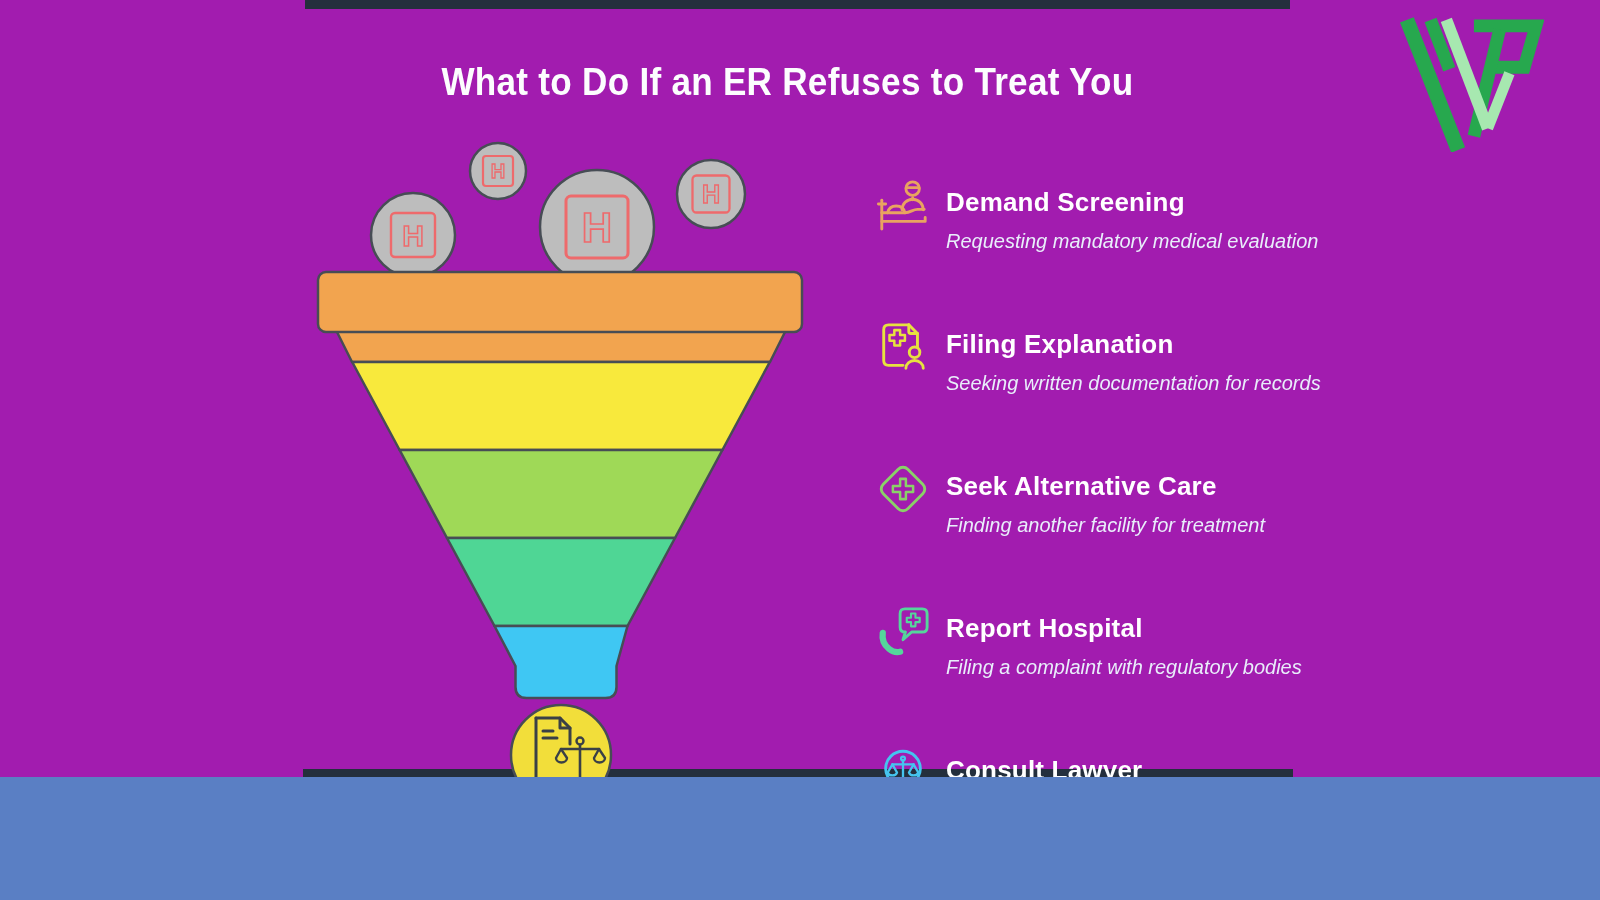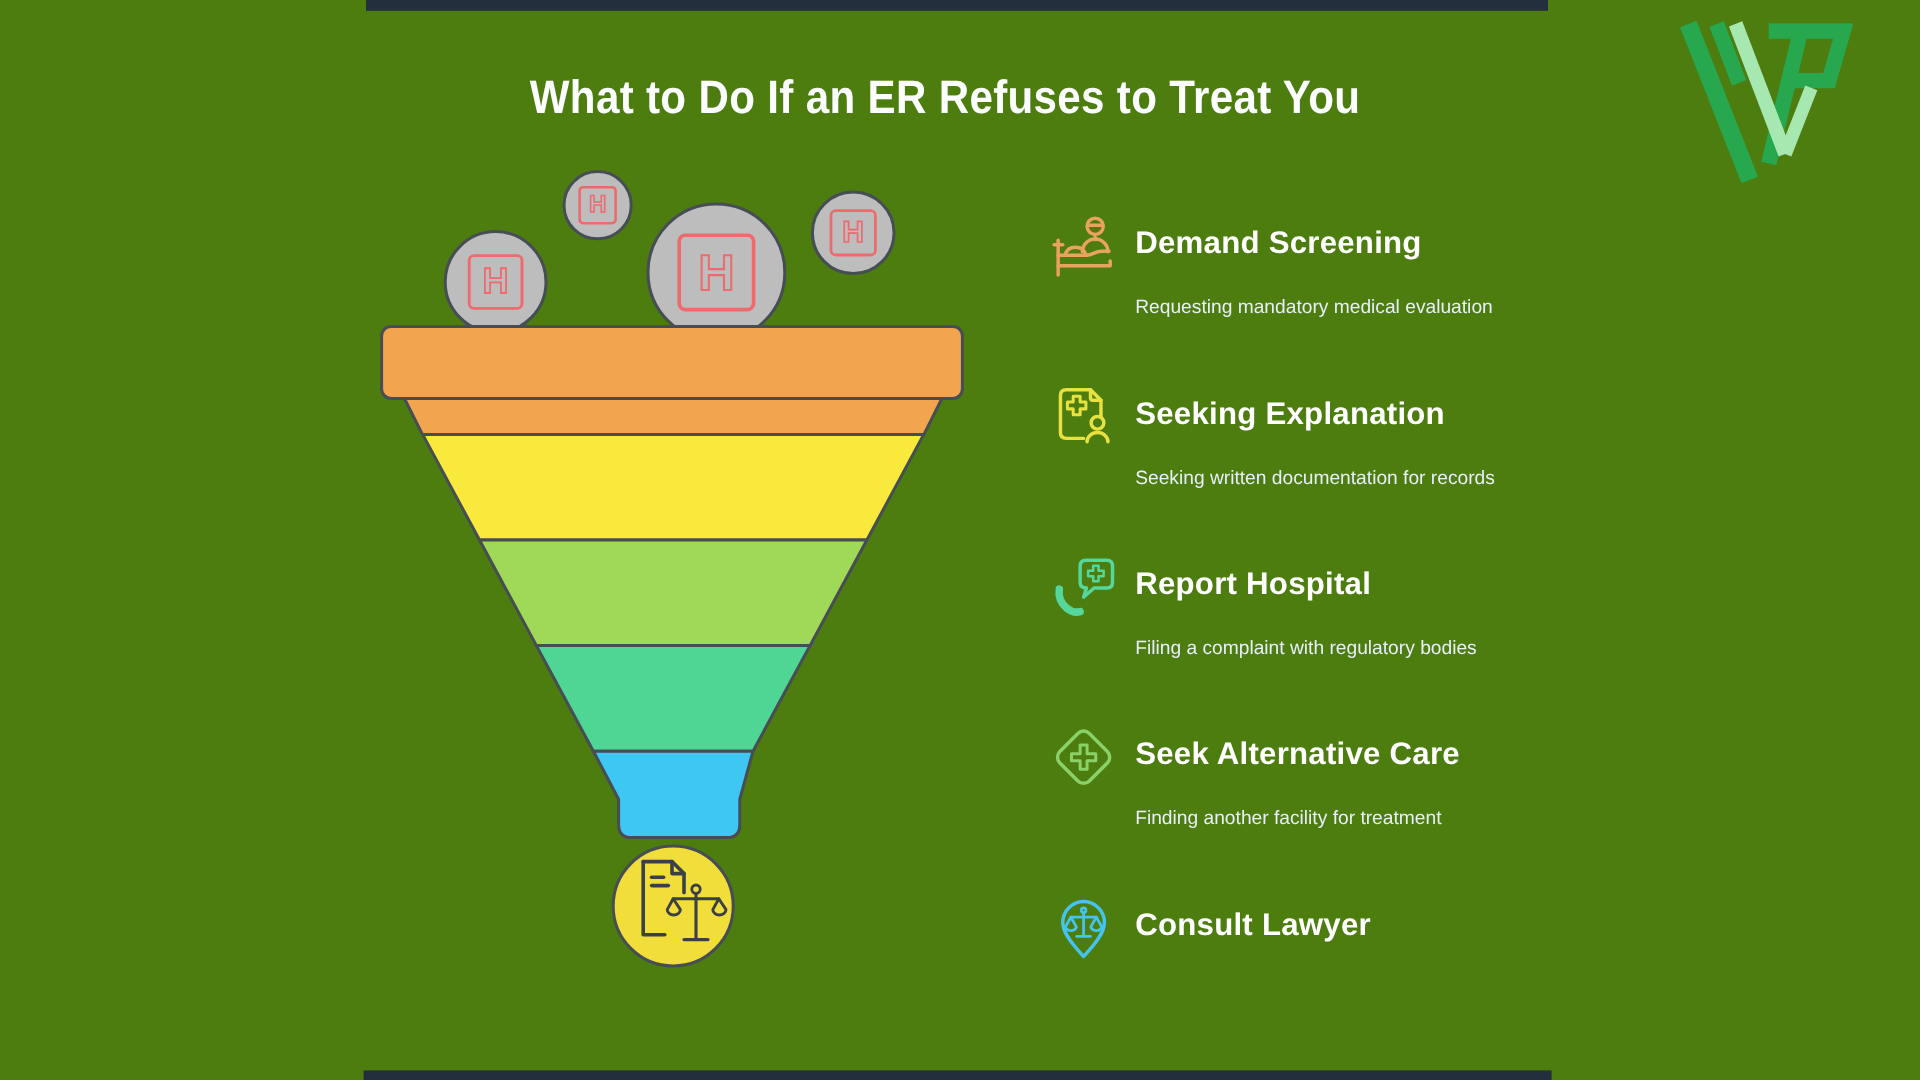"What to Do If an" .stage { background: #4d7c0f -> #a21caf; height: 900px -> 777px }
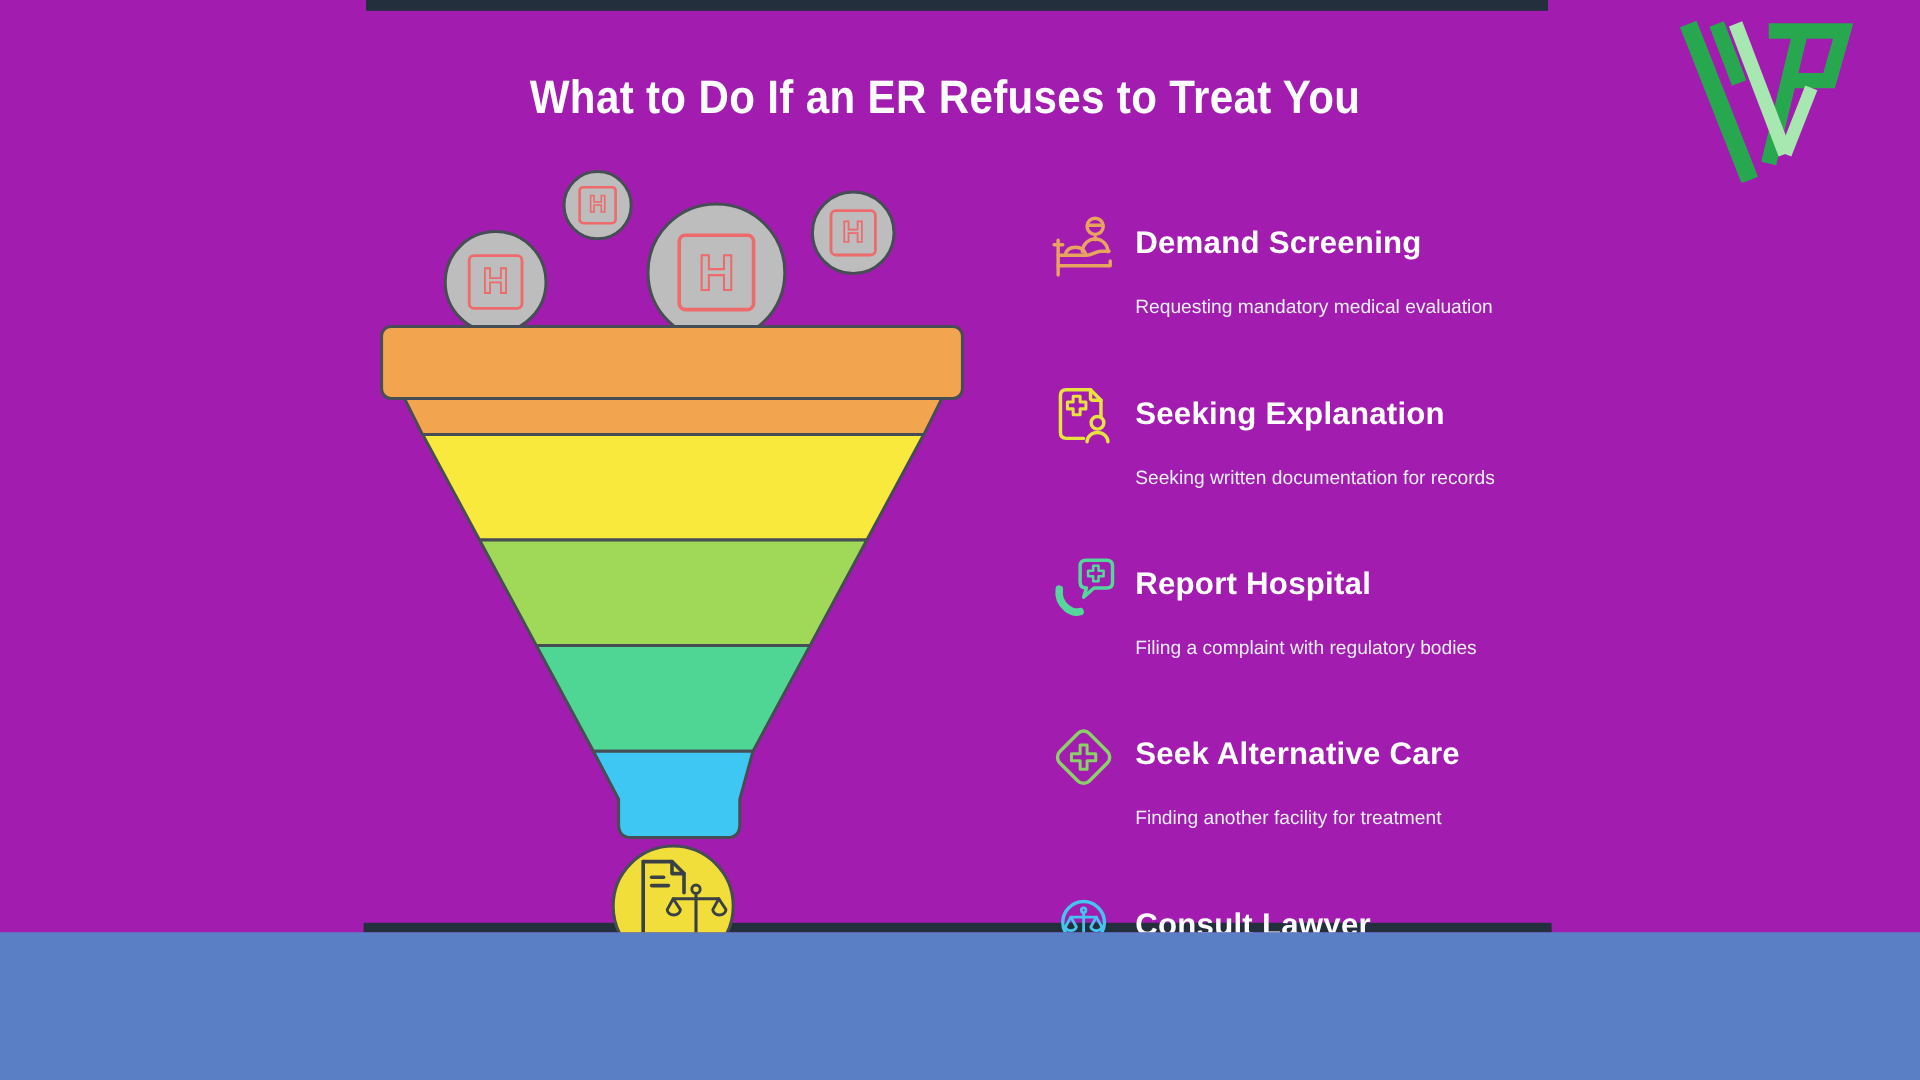"Requesting mandatory medical evaluation" .step-desc { font-size: 16px -> 20px; font-style: none -> italic; margin: 30px 0 0 0 -> 12px 0 0 0 }
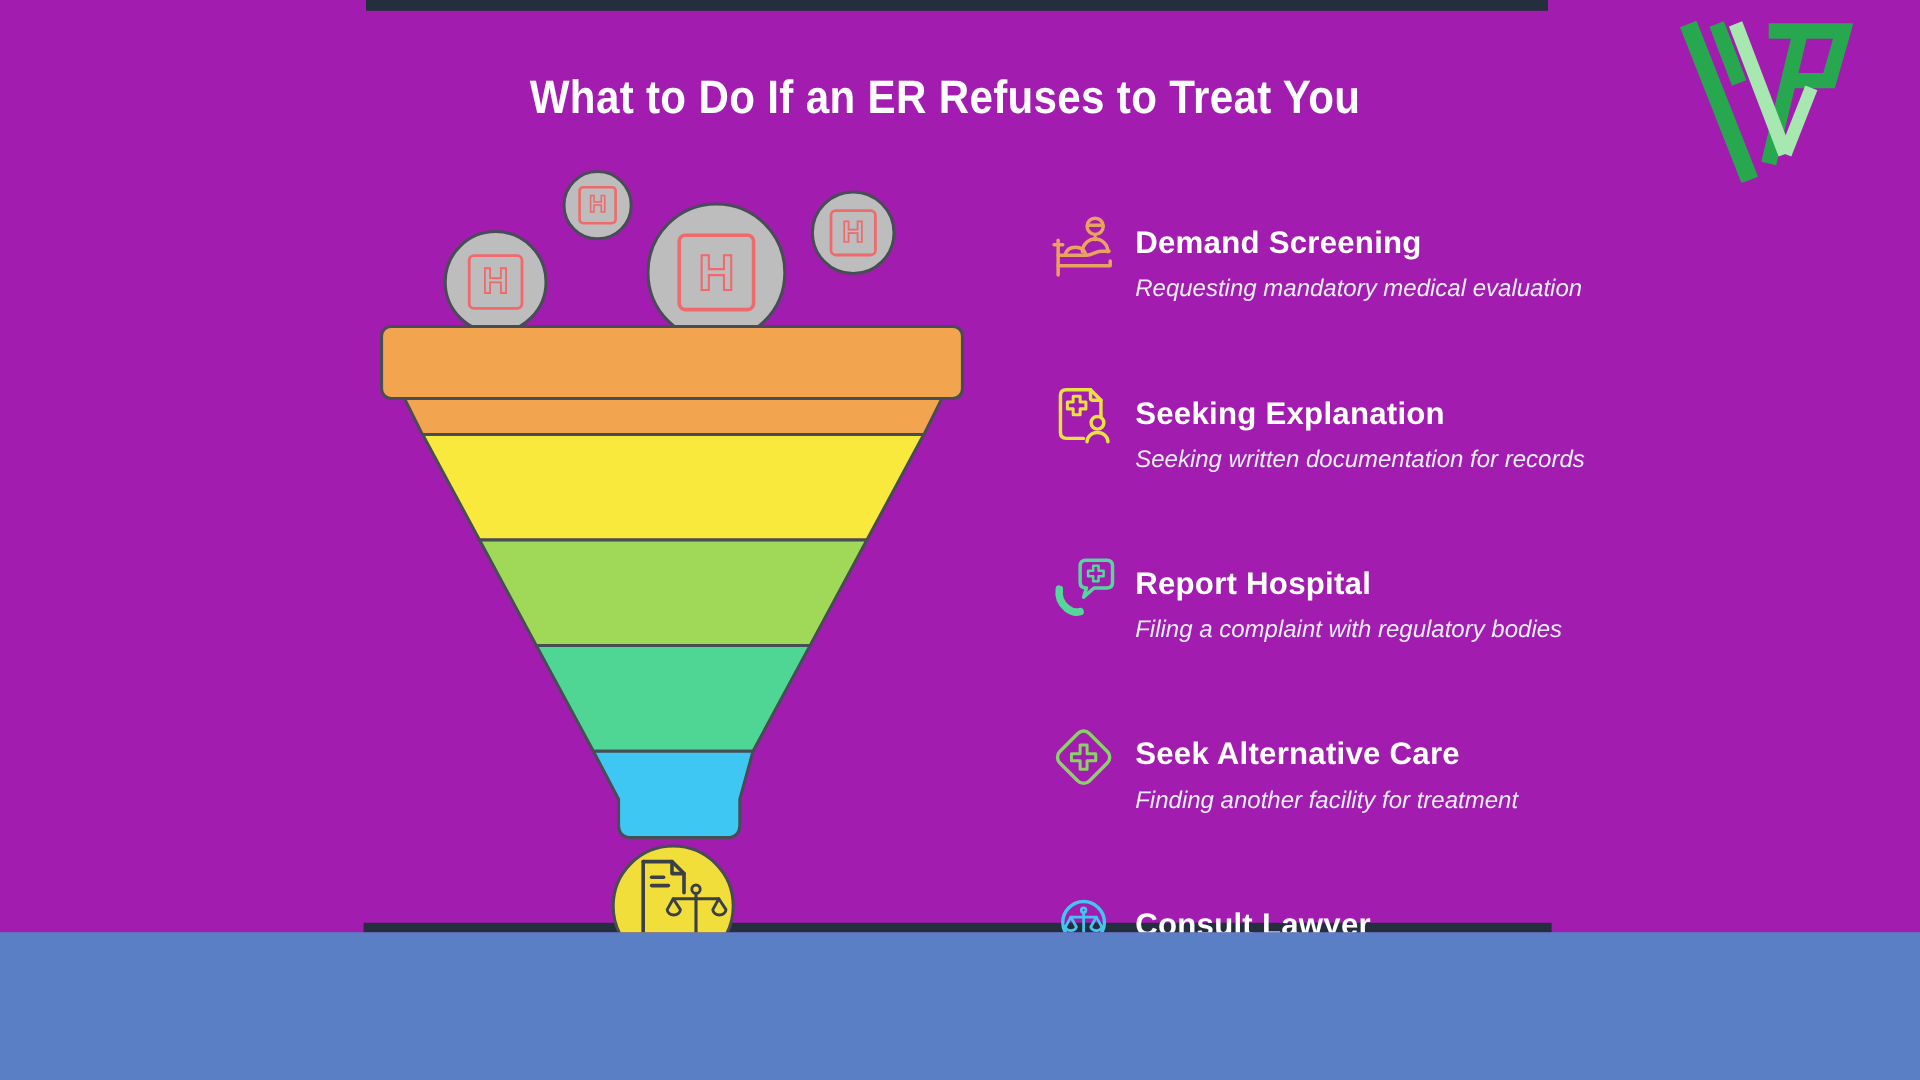"Seeking Explanation" h2.step-title { text: Seeking -> Filing }
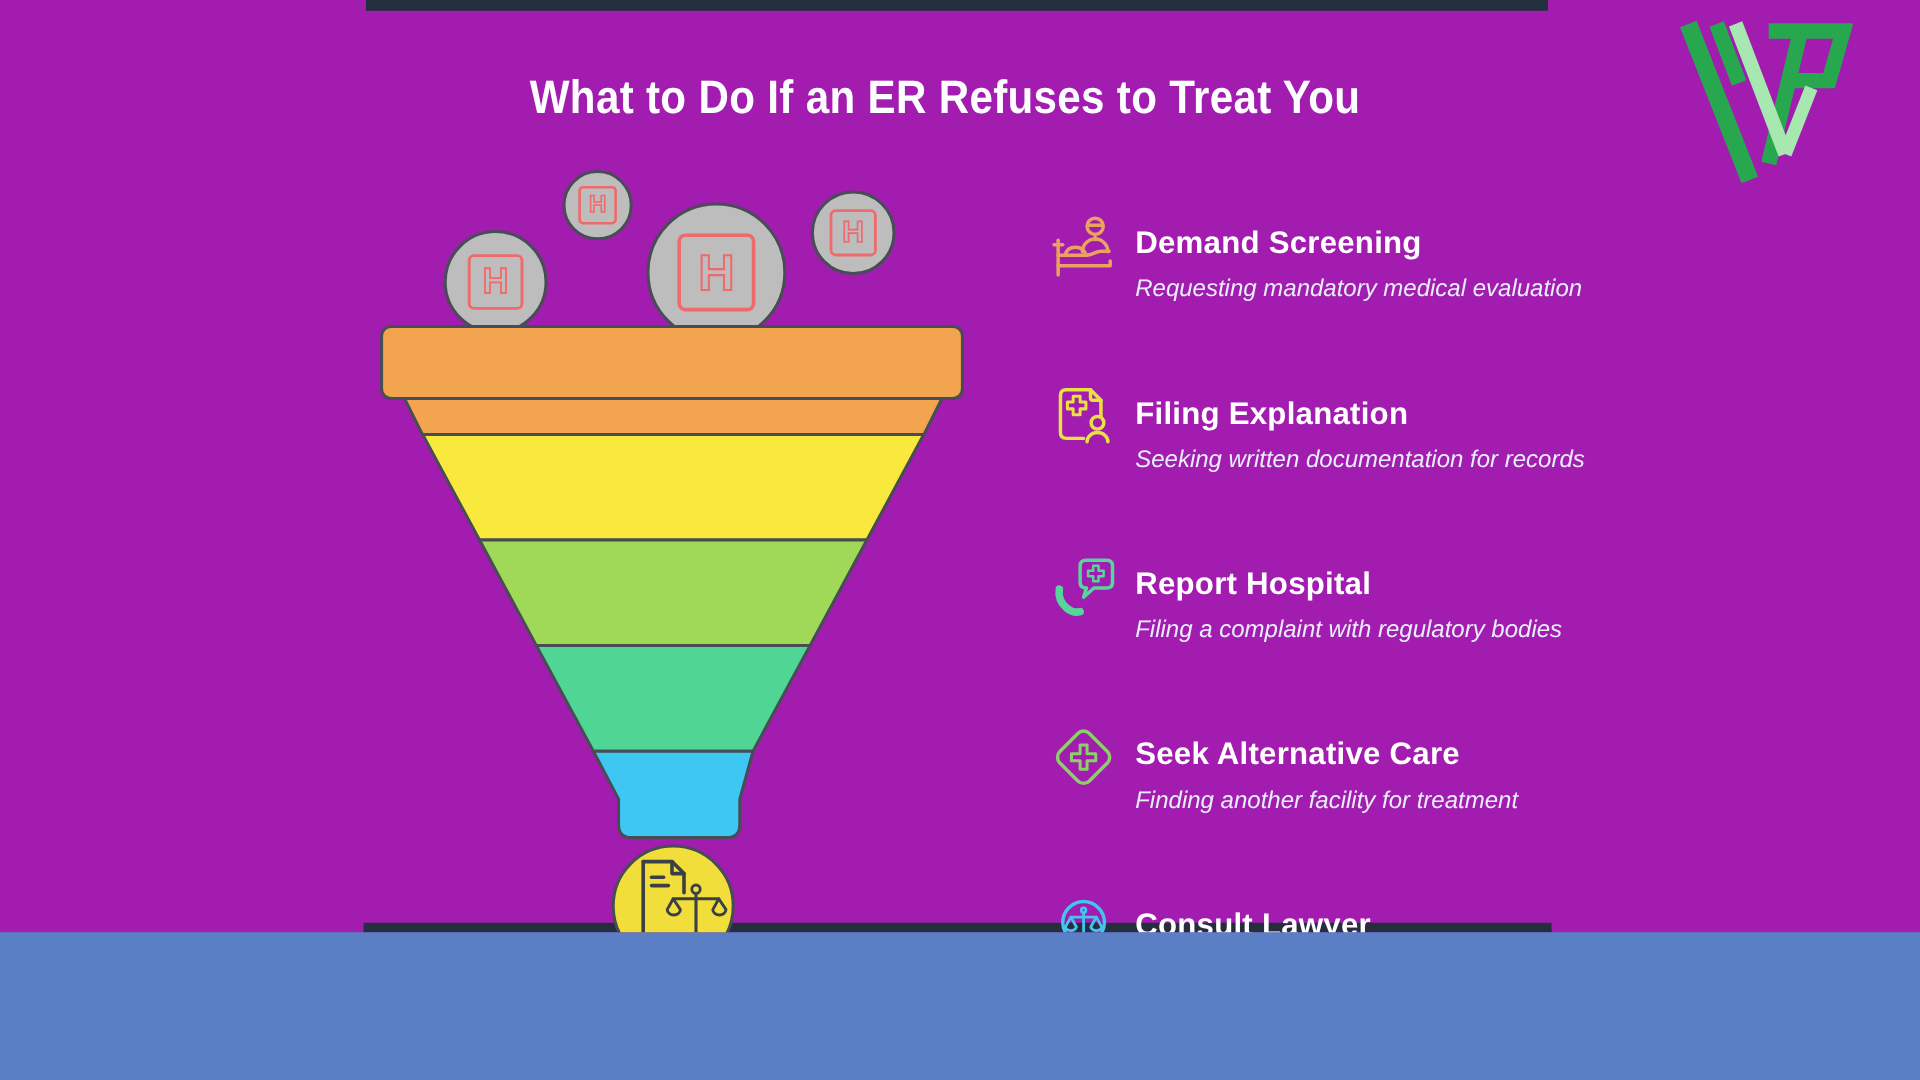"Report Hospital" div.step { order: before "Seek Alternative Care" -> after "Seek Alternative Care" }
